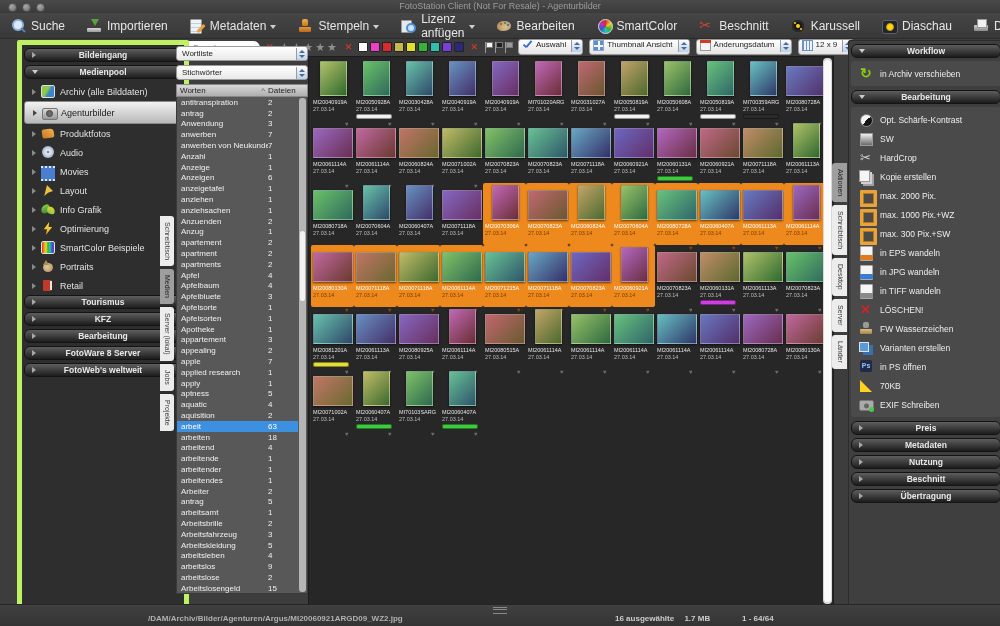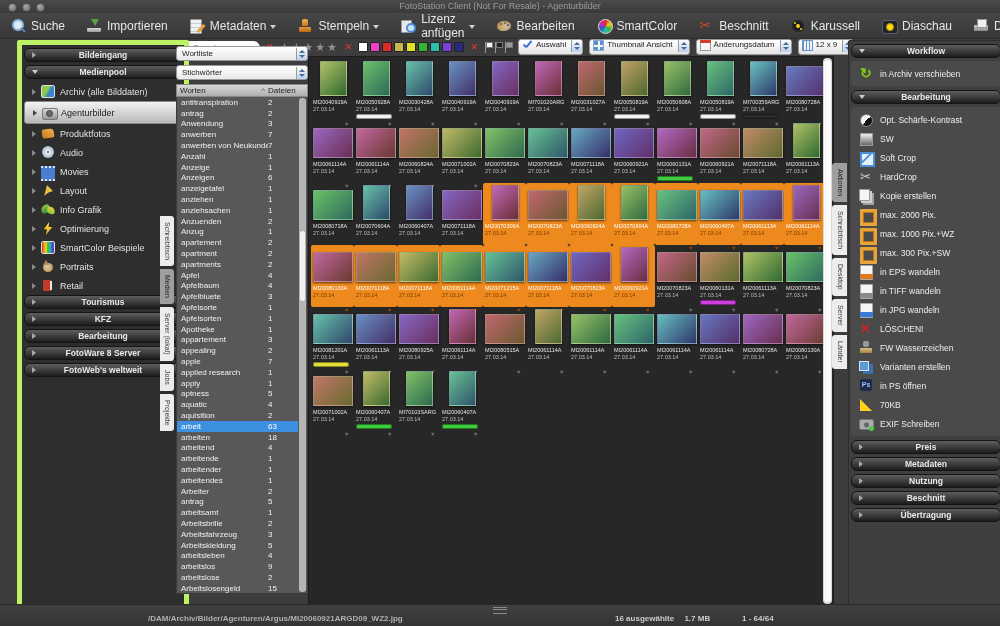"Soft Crop" div.actitem { html: <div> <span></span> <span>Soft Crop</span> </div> -> none }
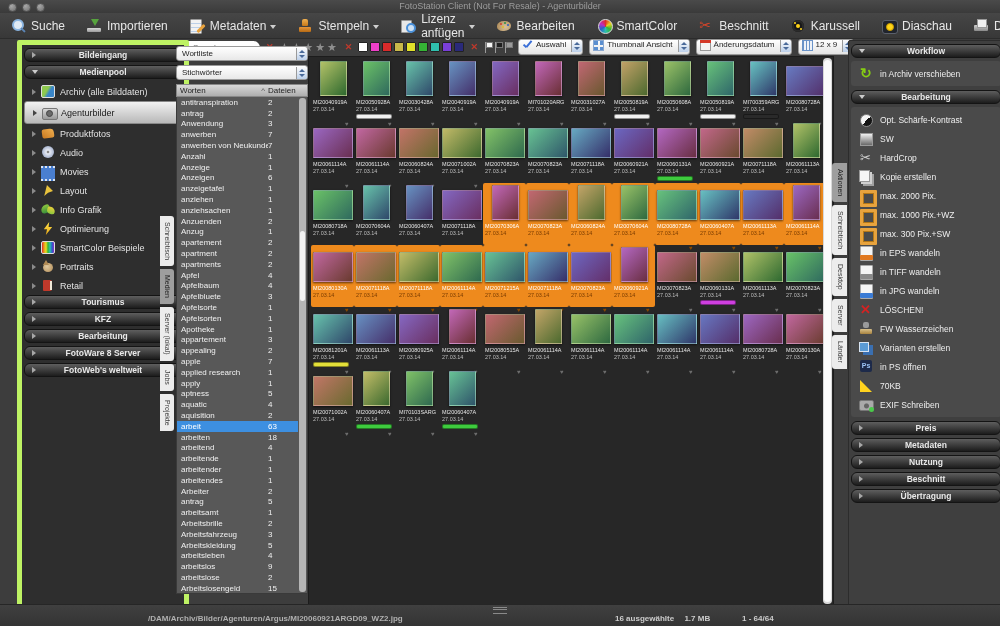"in TIFF wandeln" div.actitem { order: before "in JPG wandeln" -> after "in JPG wandeln" }
